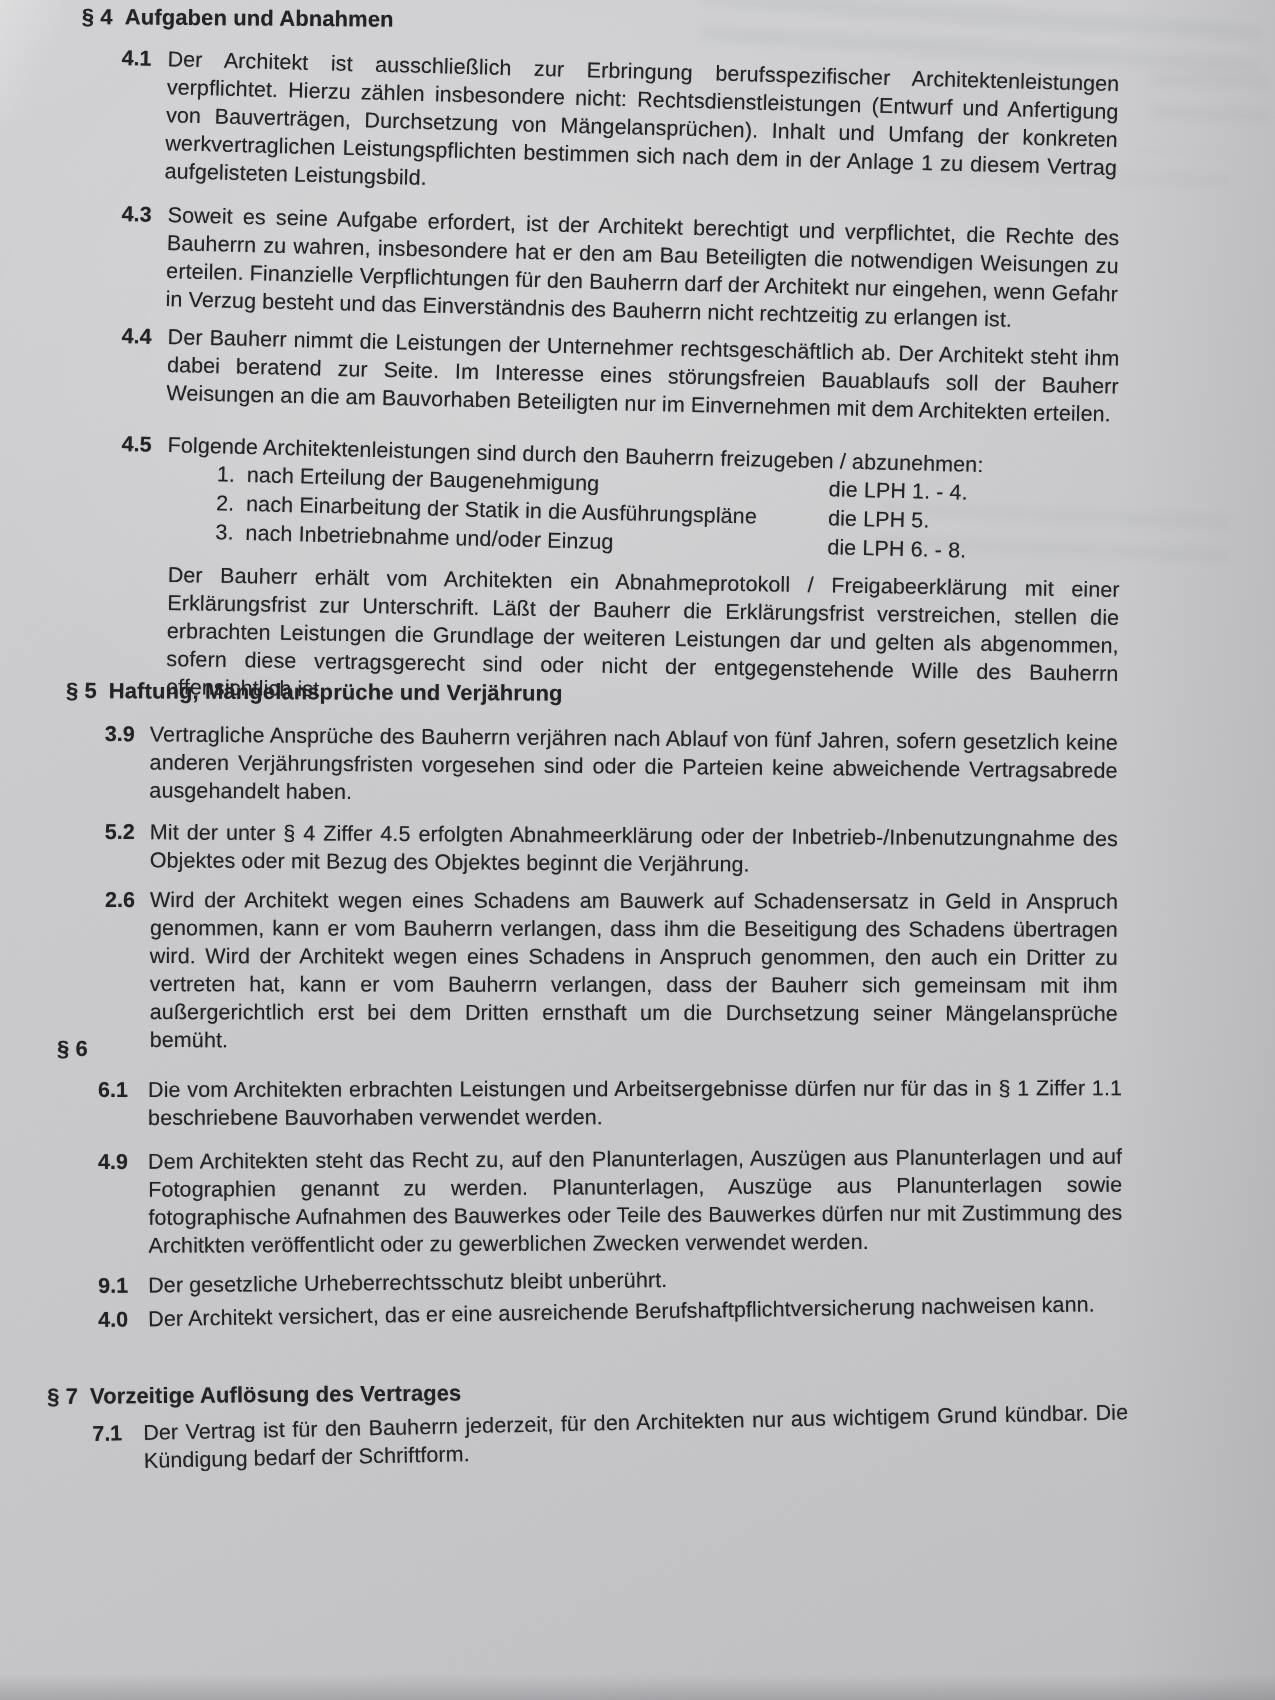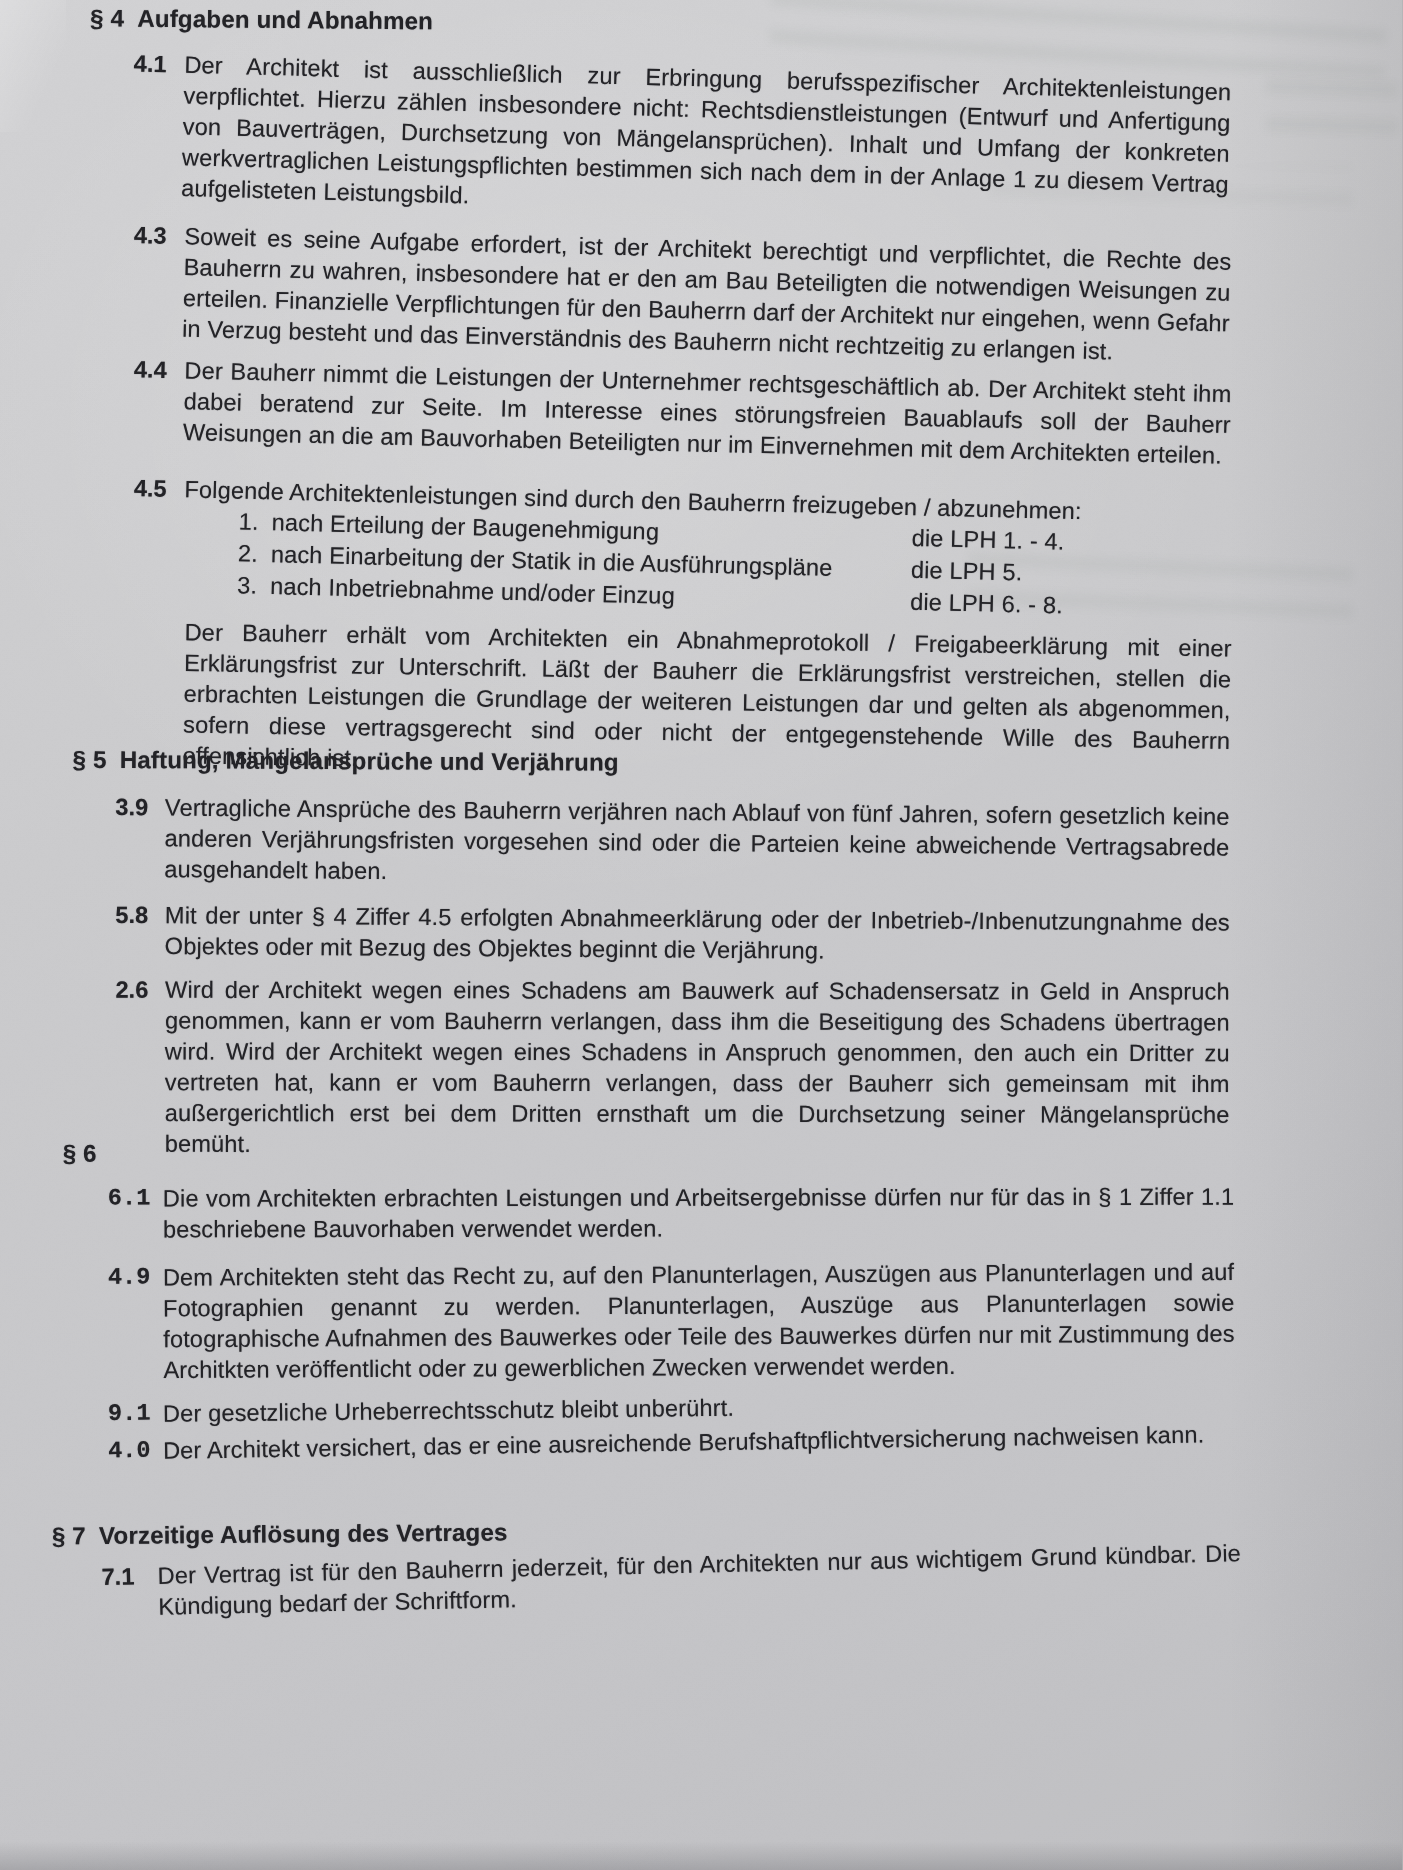"5.8" span.cnum { text: 5.8 -> 5.2 }
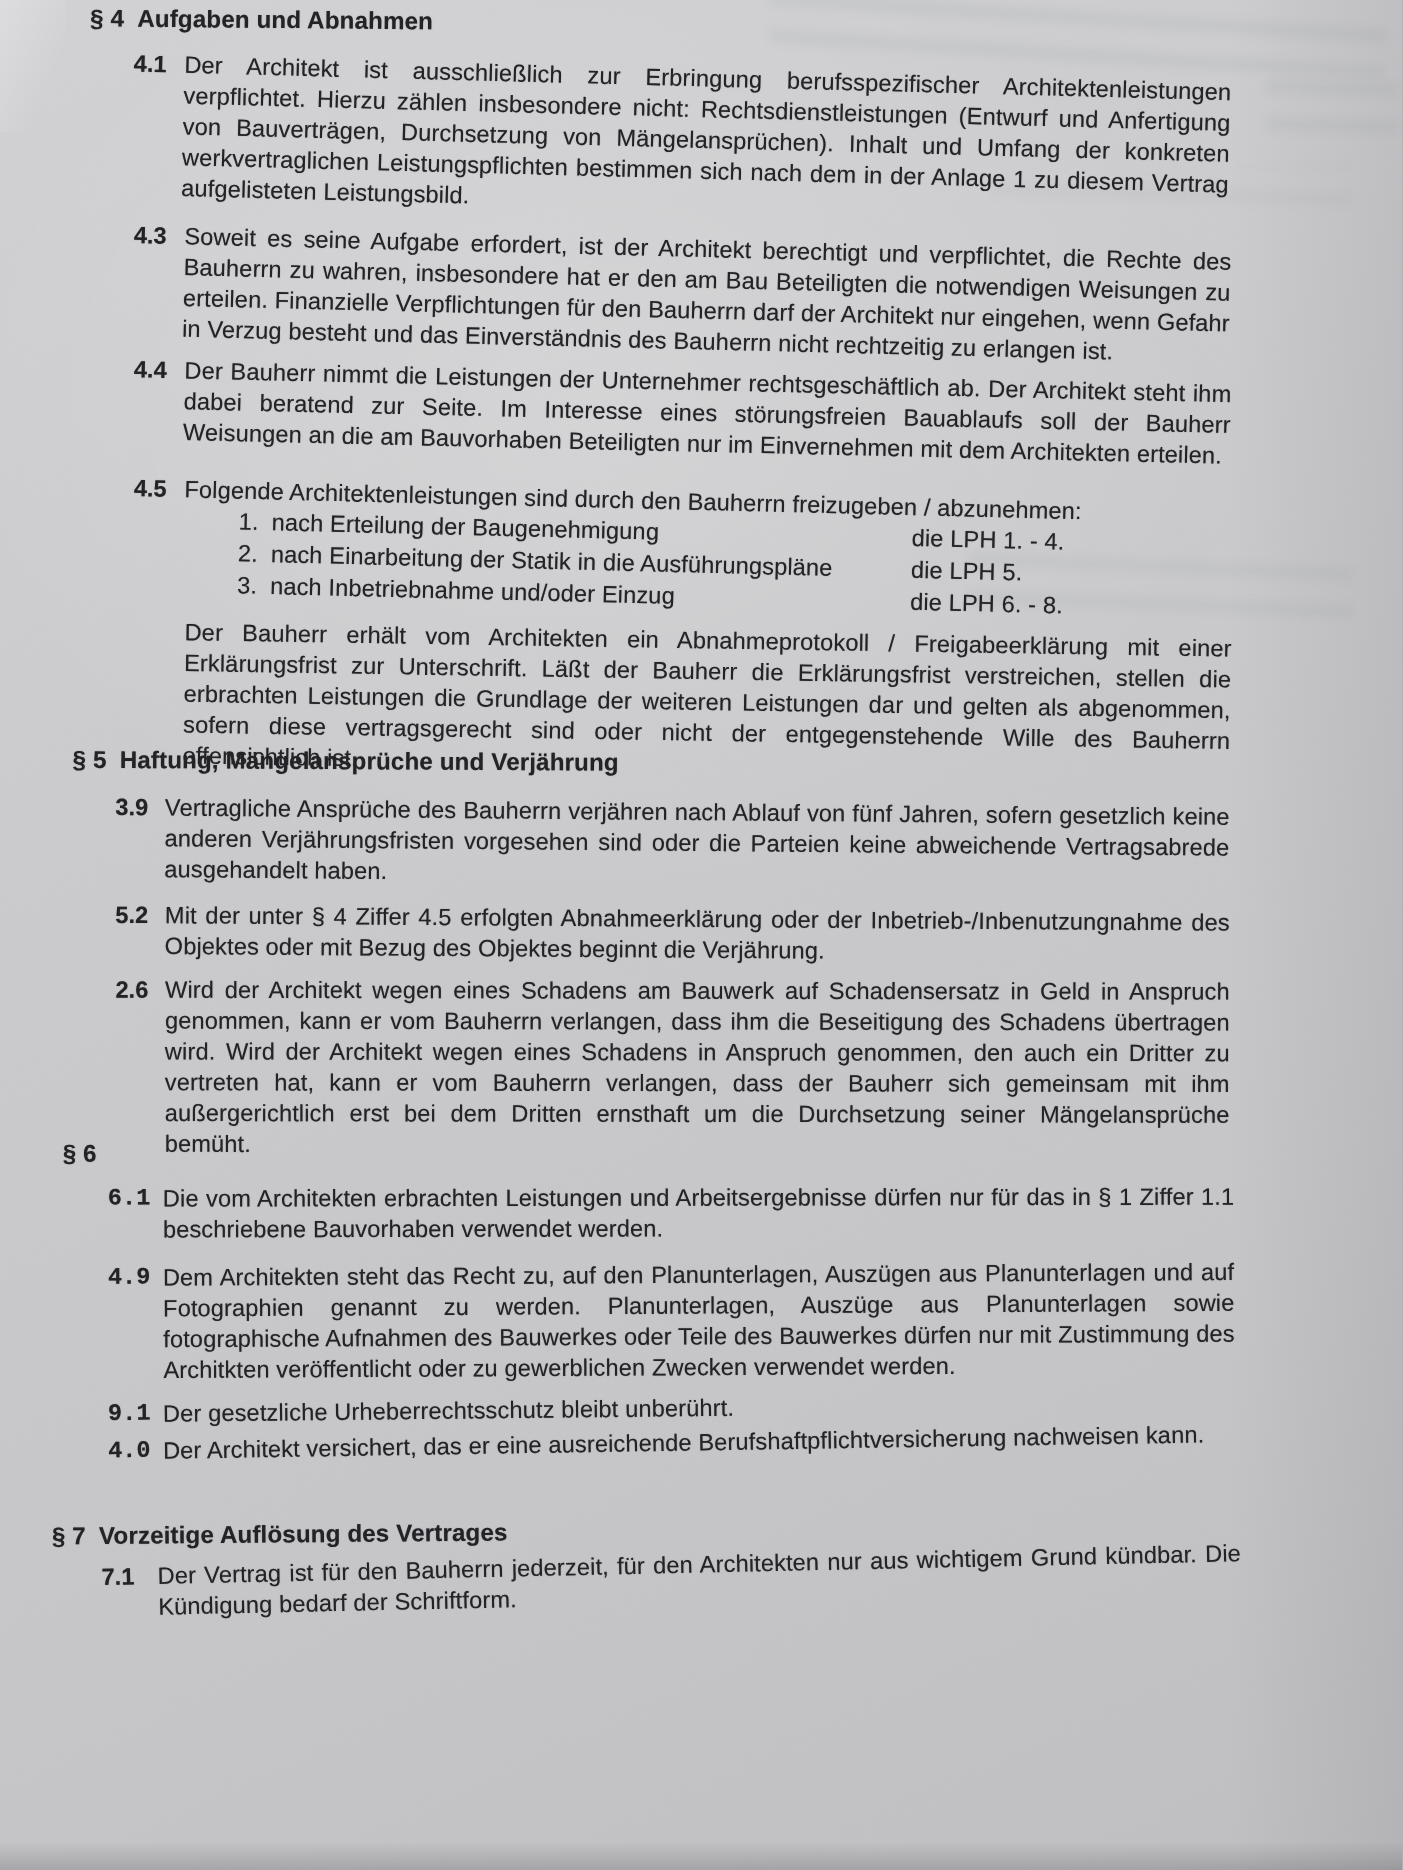"6.1" .s6 .cnum { font-family: Liberation Mono, monospace -> none }
